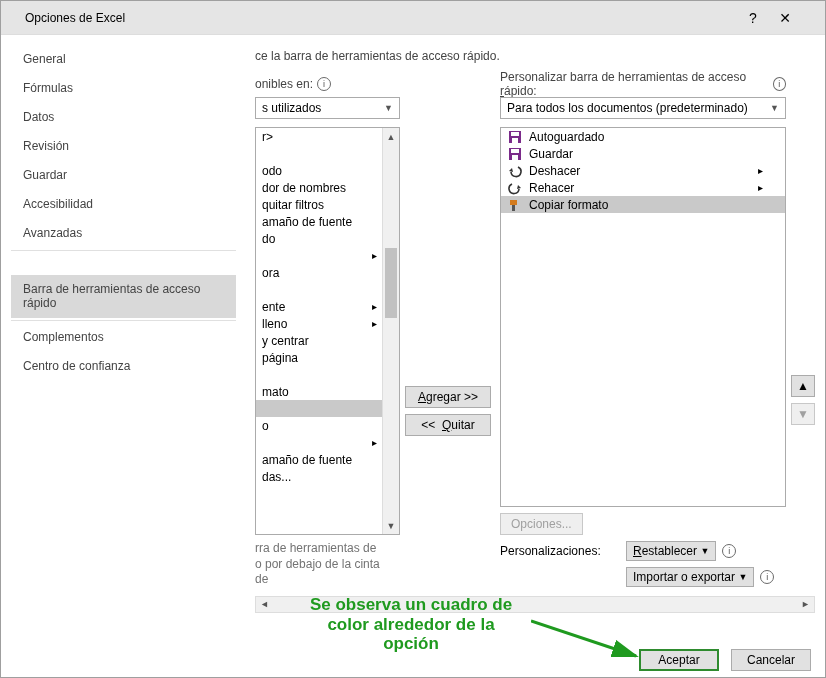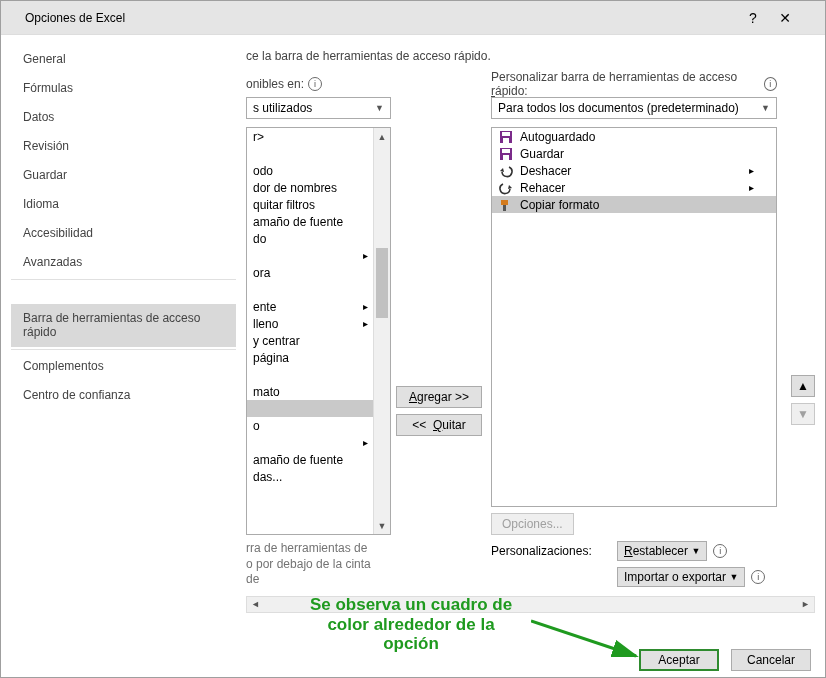"General" .body { gap: none -> 9px }
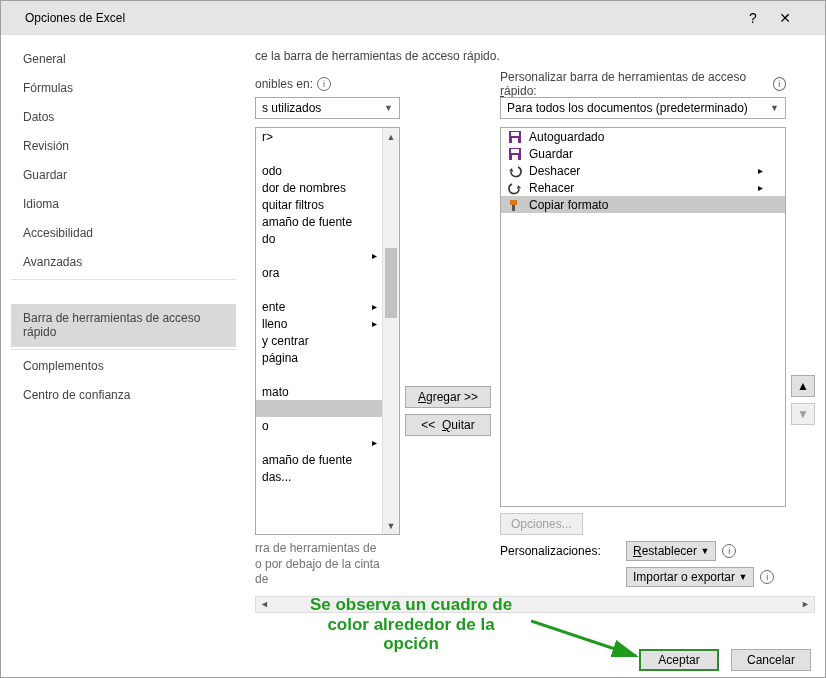"Idioma" div.side-item { html: <div>Idioma</div> -> none }
